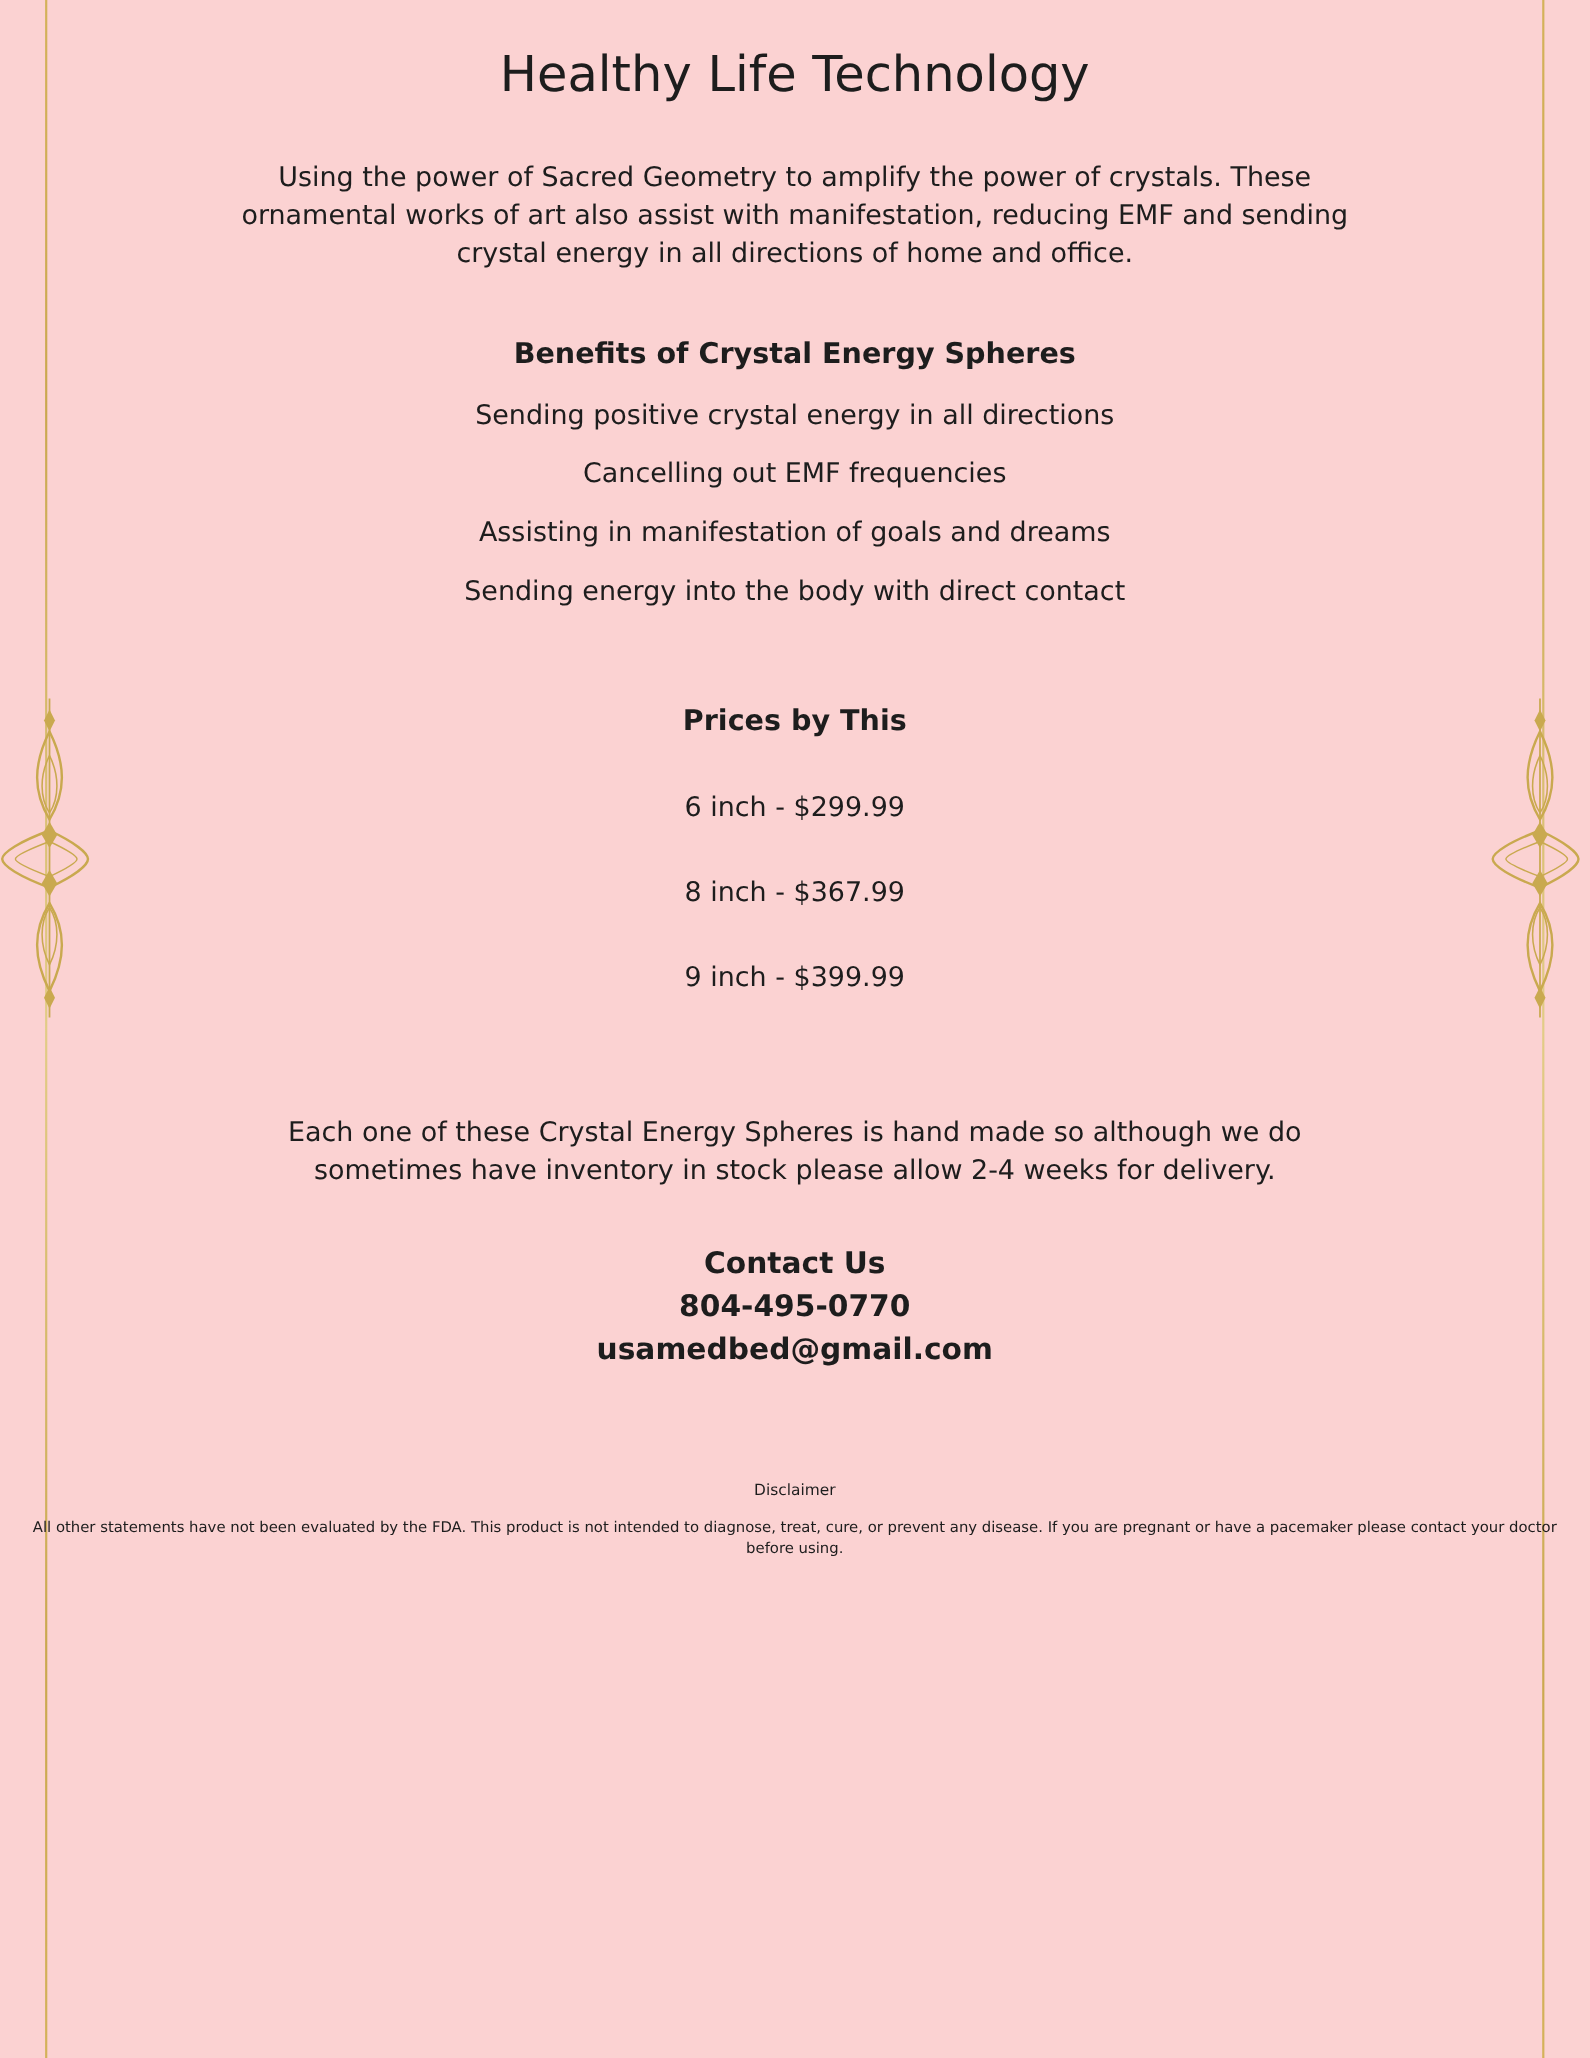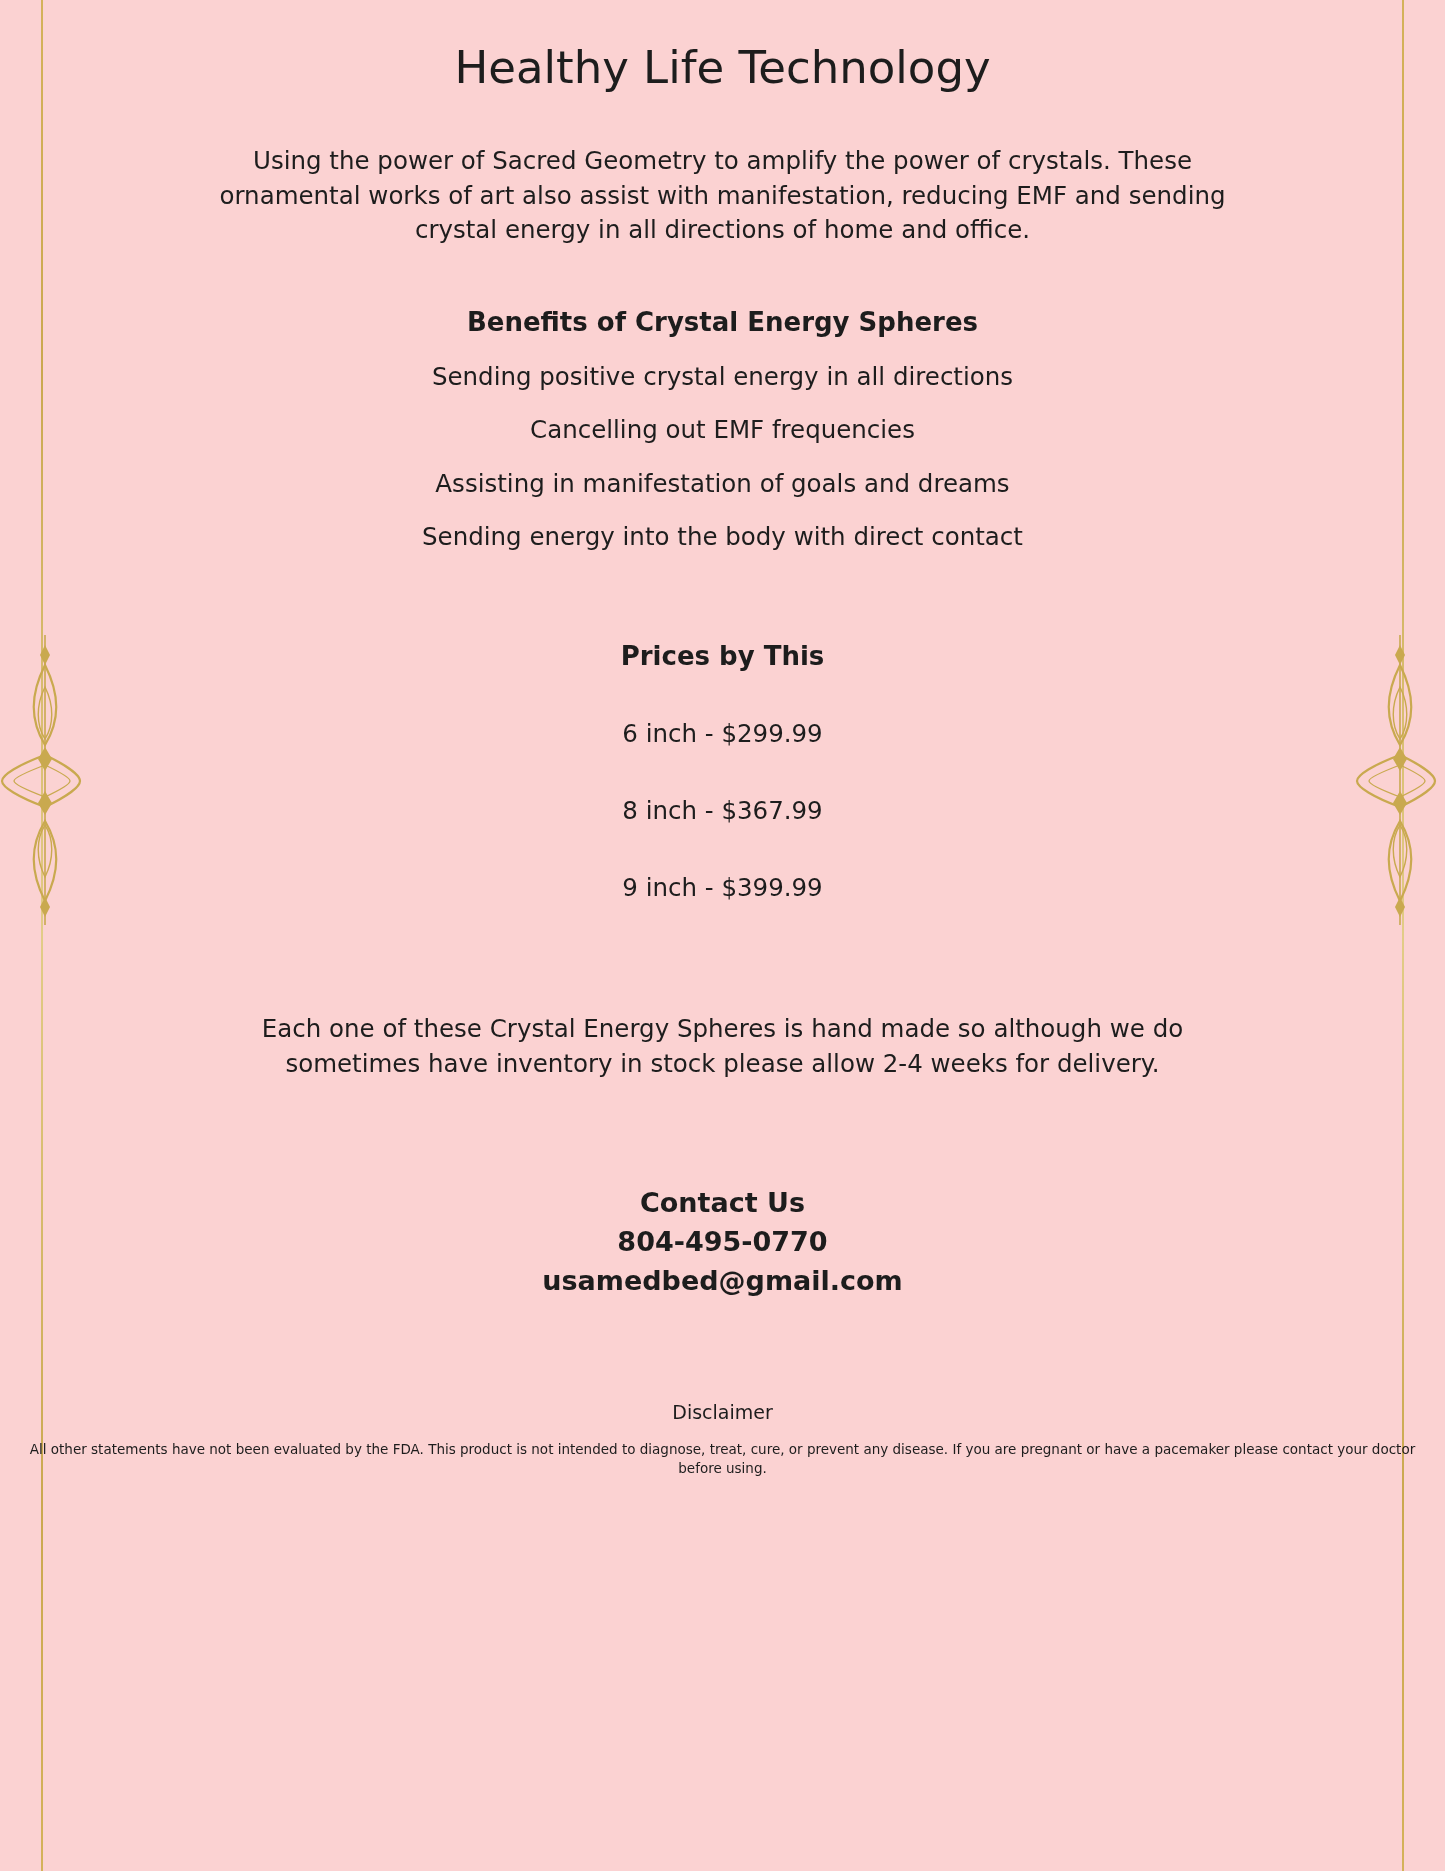"Contact Us" .contact-block { margin-top: 105px -> 51px }
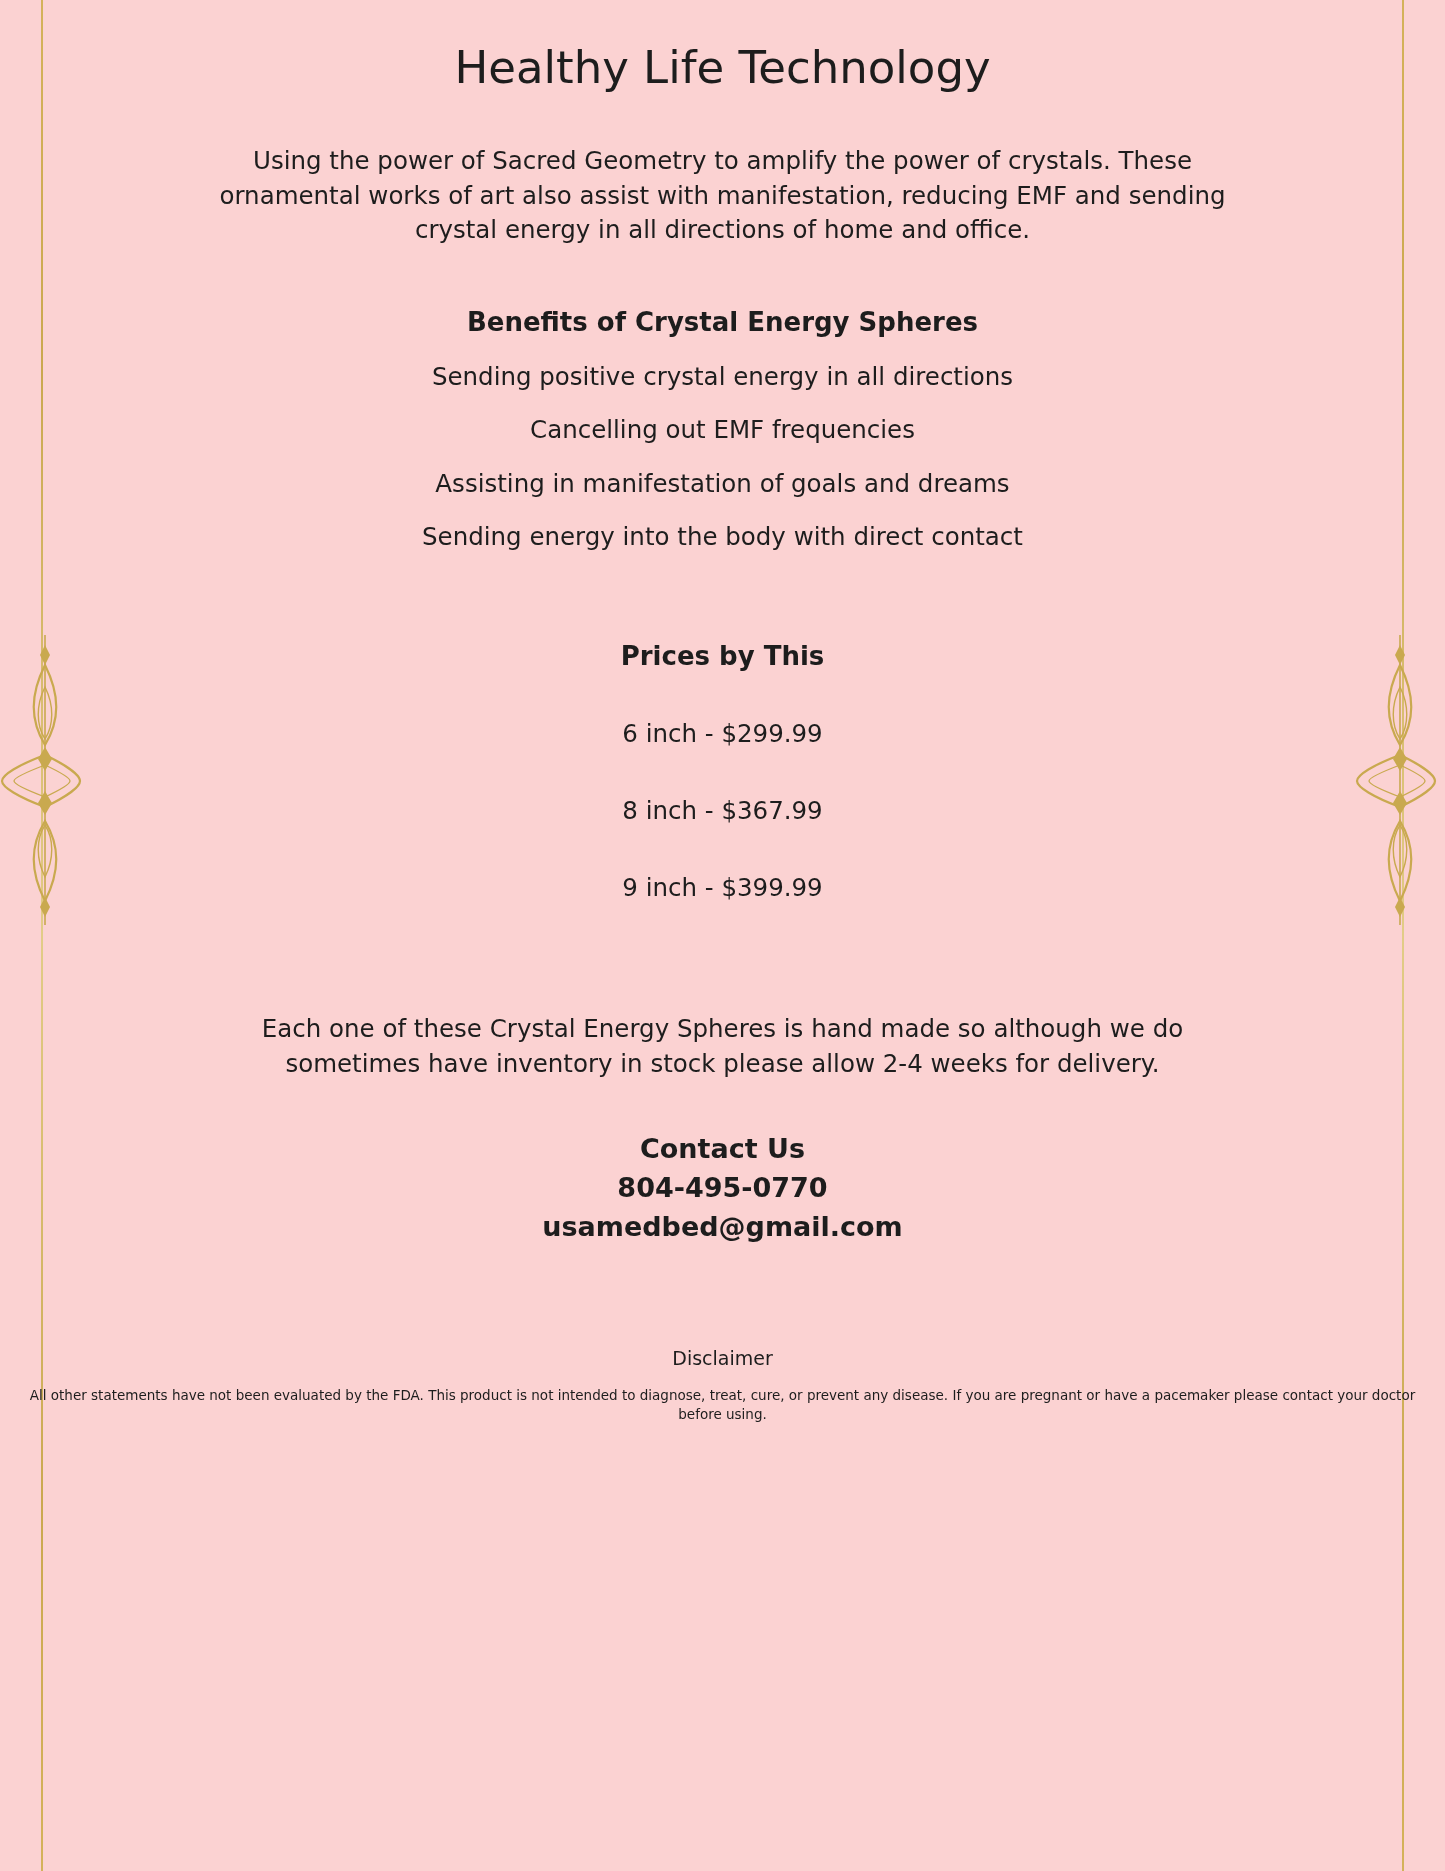"Disclaimer" .disclaimer-title { font-size: 19px -> 14px }
